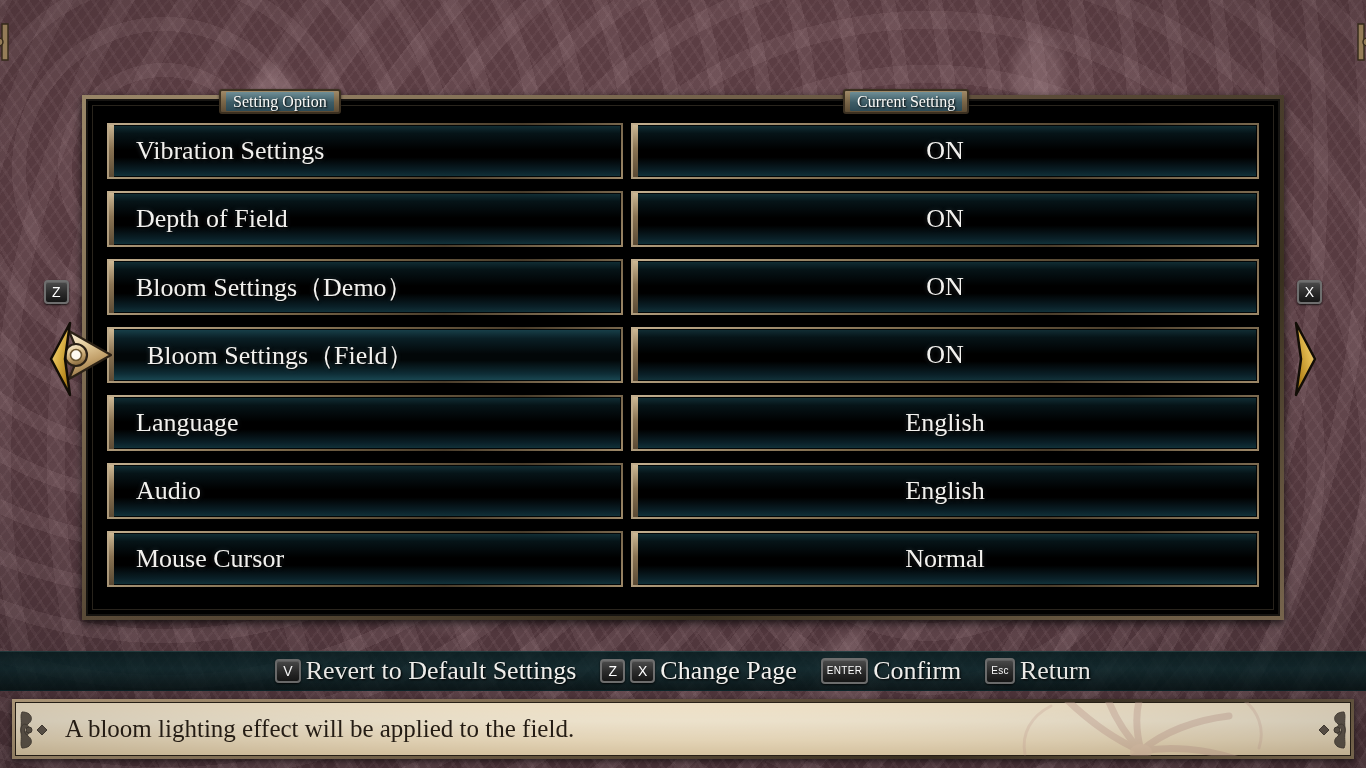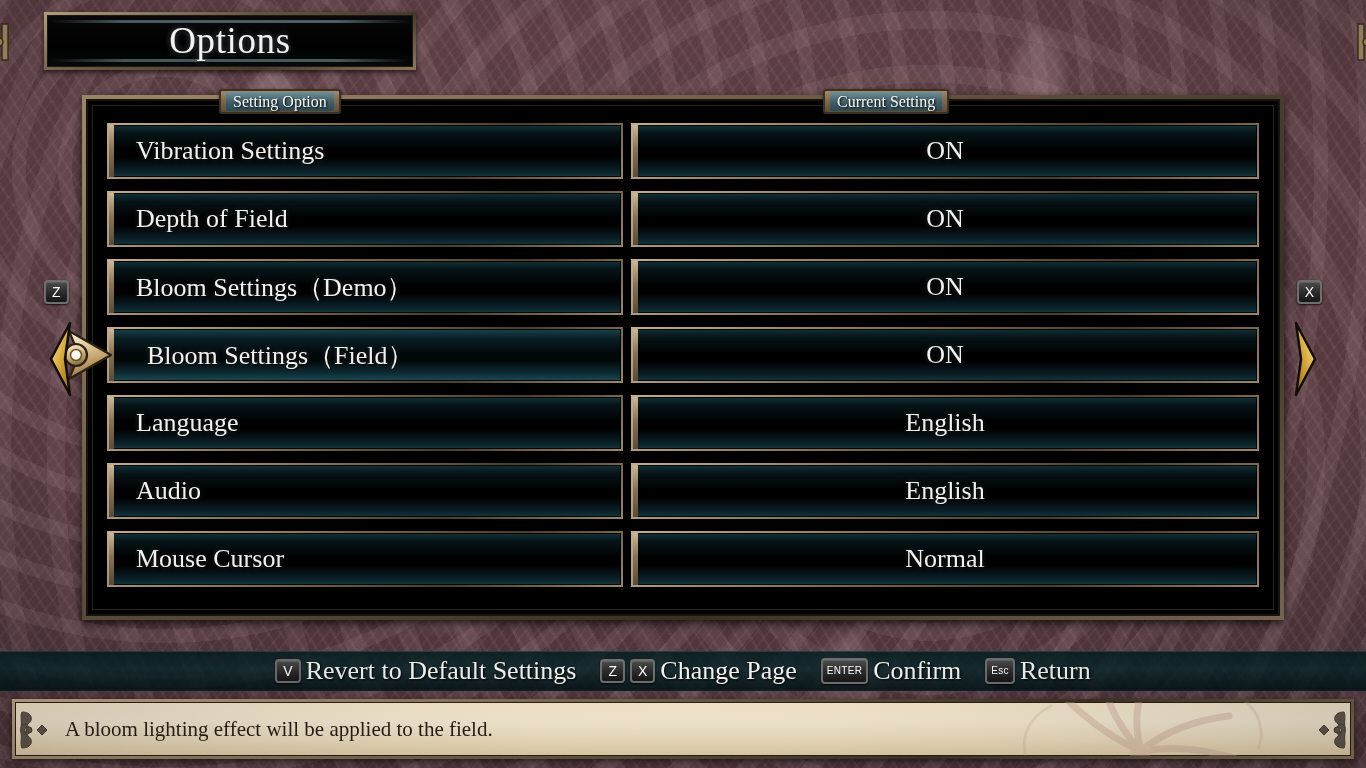"Options" div { html: <div> <div>Options</div> </div> -> none }
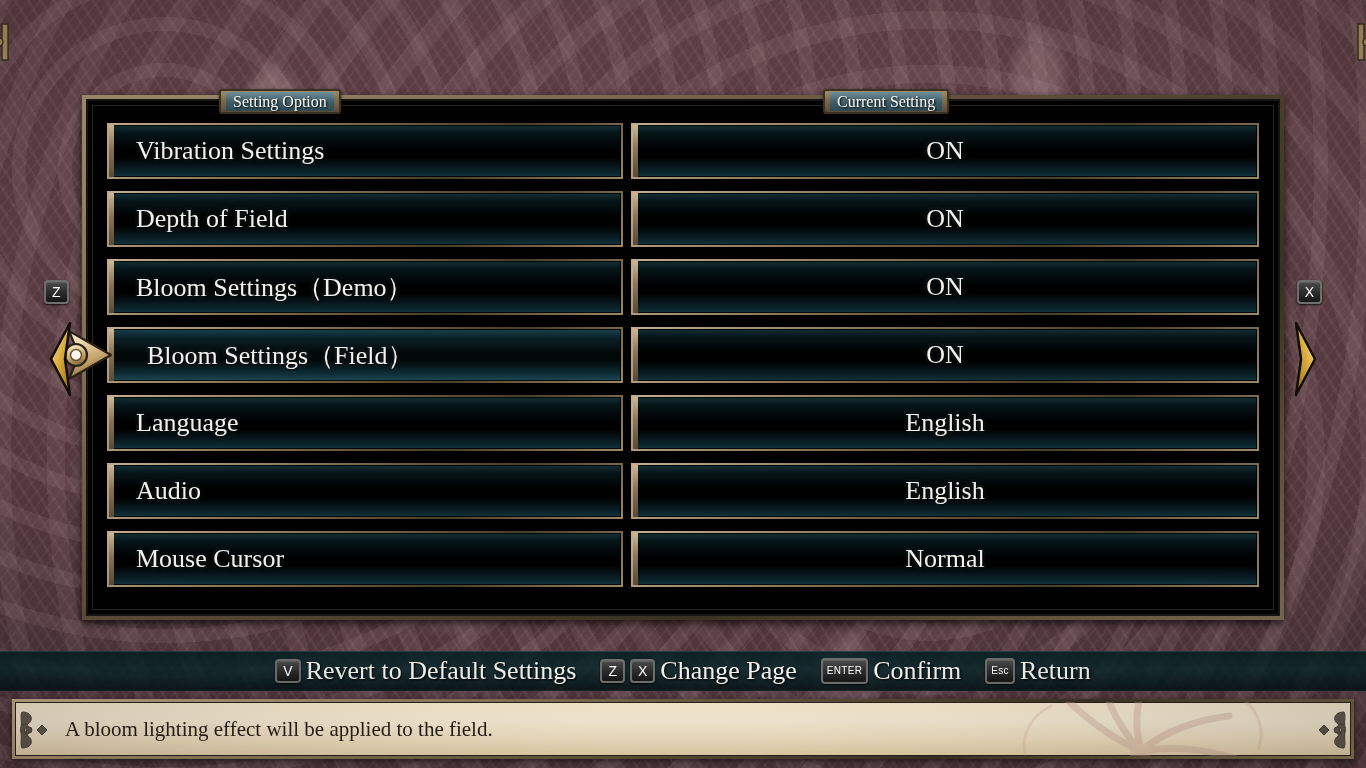"Current Setting" #tab-current-setting { left: 737px -> 757px }
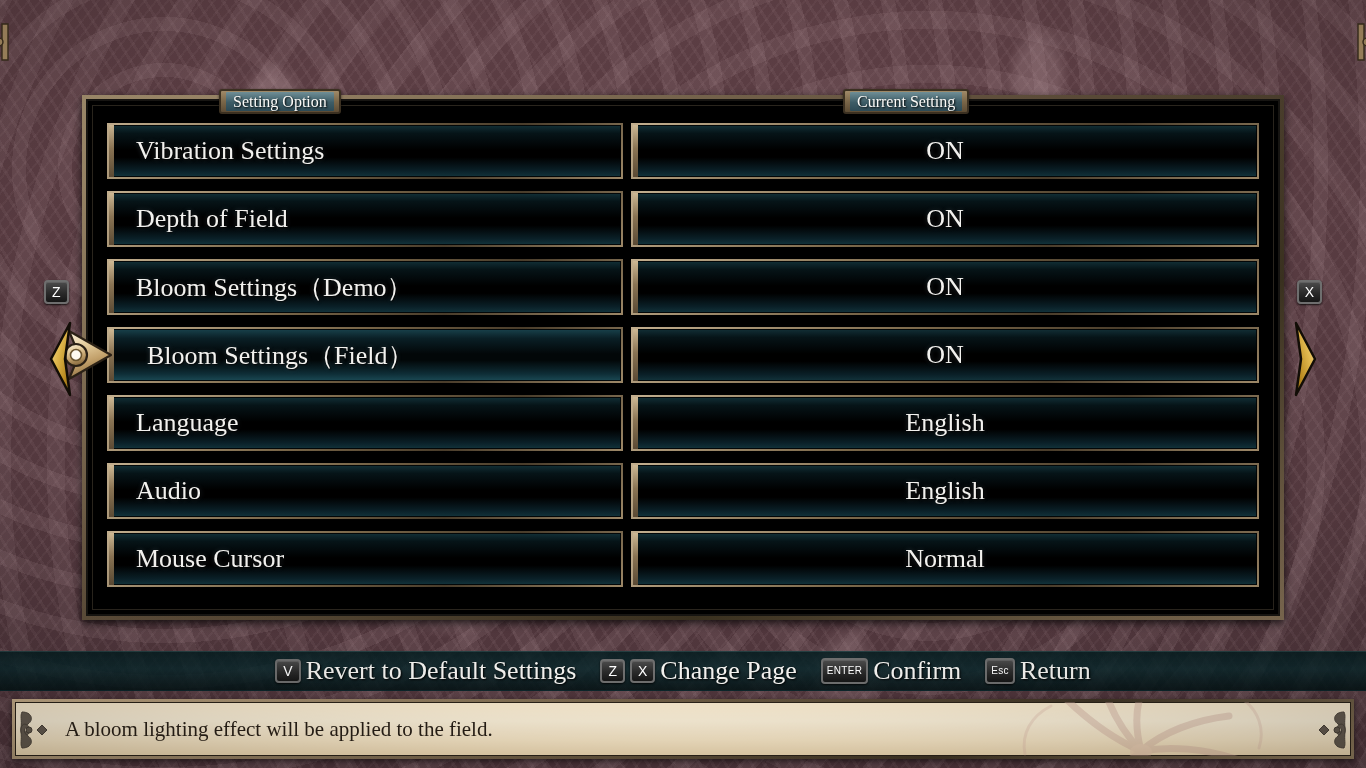"A bloom lighting effect will" #desc-text { font-size: 21px -> 25px }
